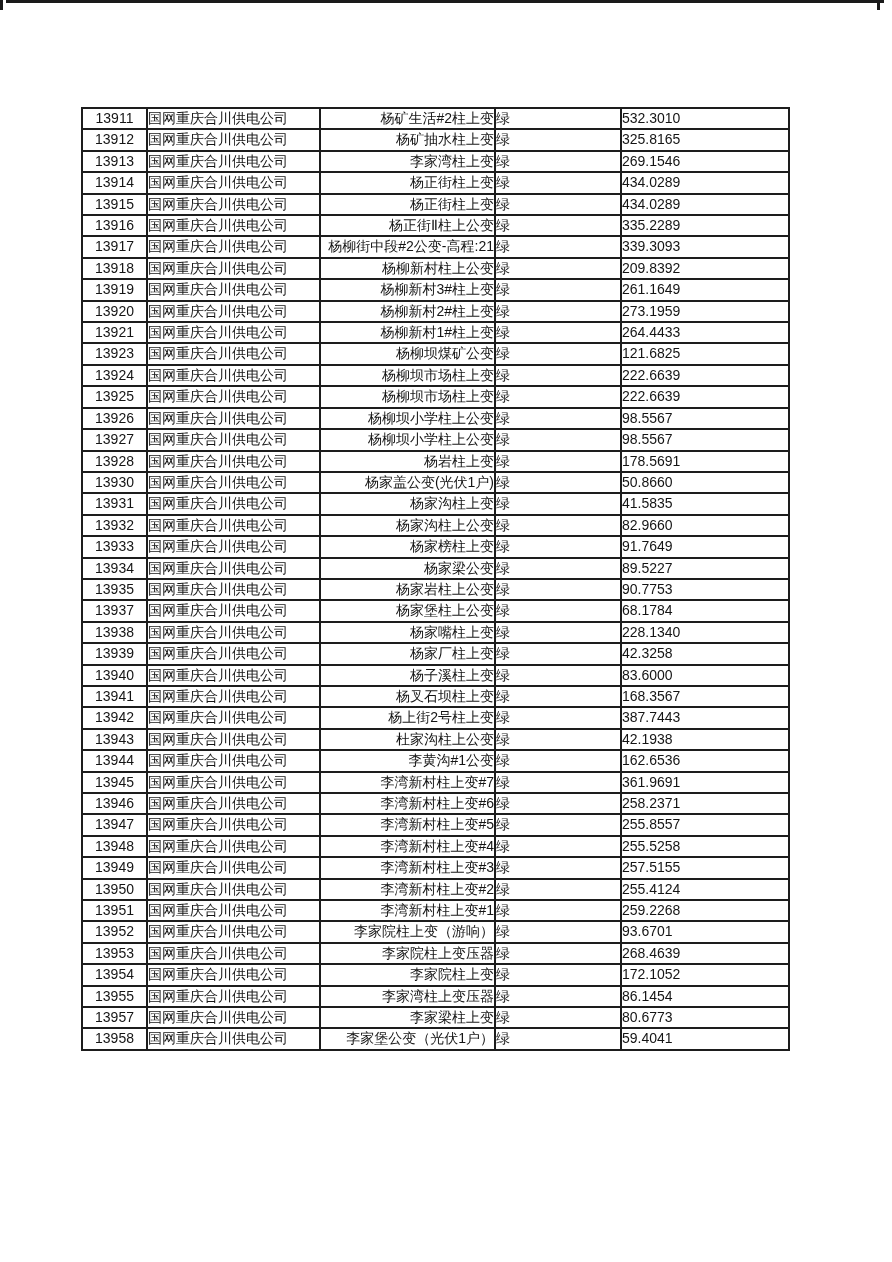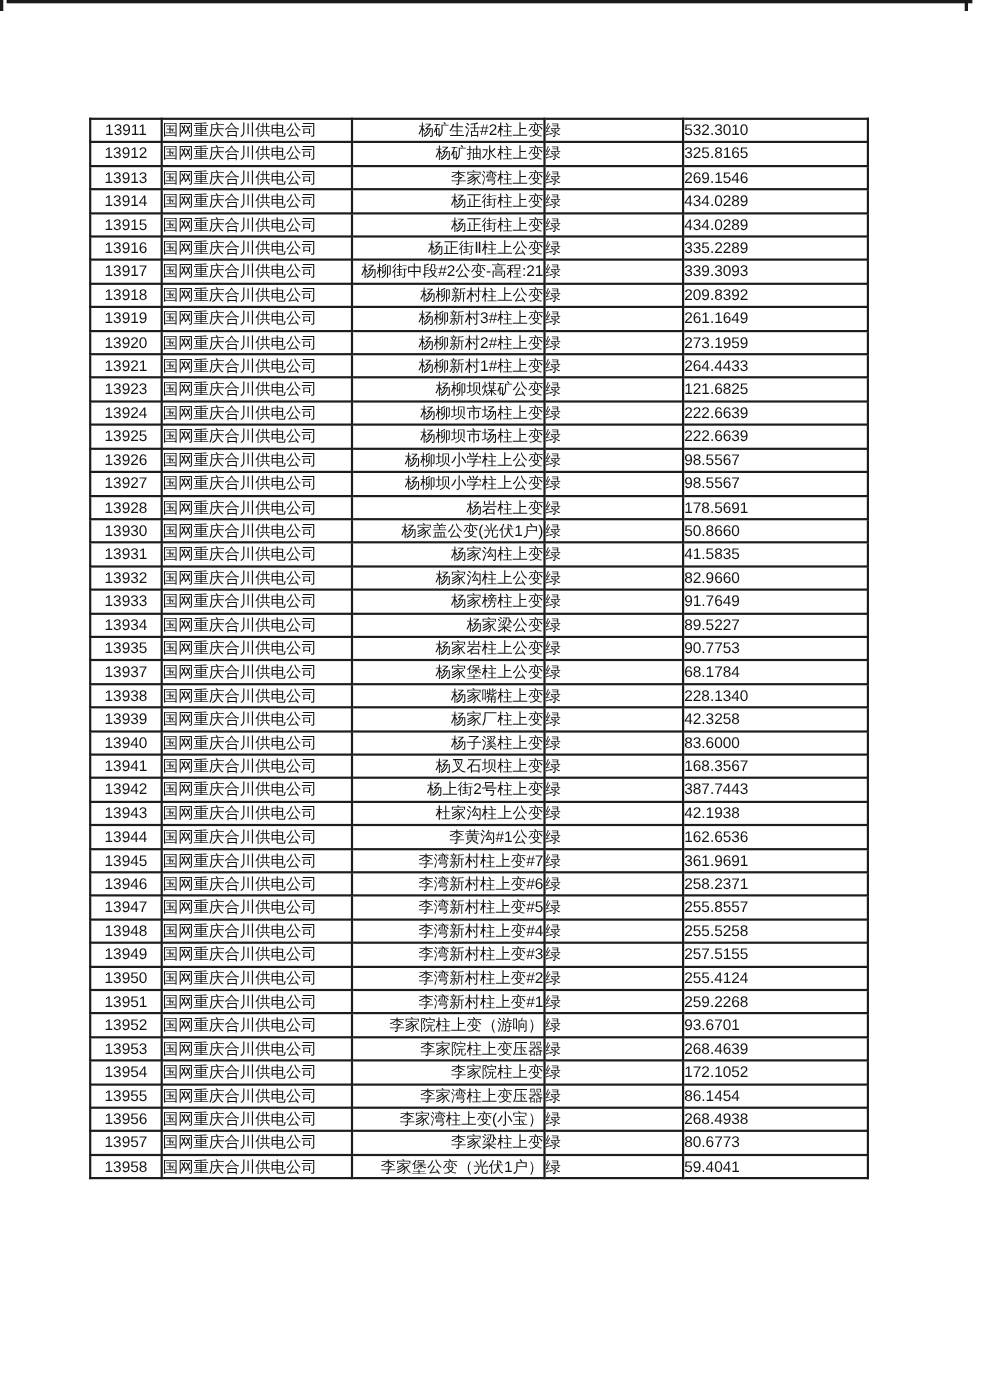"13956" tr { html: <tr> <td>13956</td> <td>国网重庆合川供电公司</td> <td>李家湾柱上变(小宝）</td> <td>绿</td> <td>268.4938</td> </tr> -> none }
